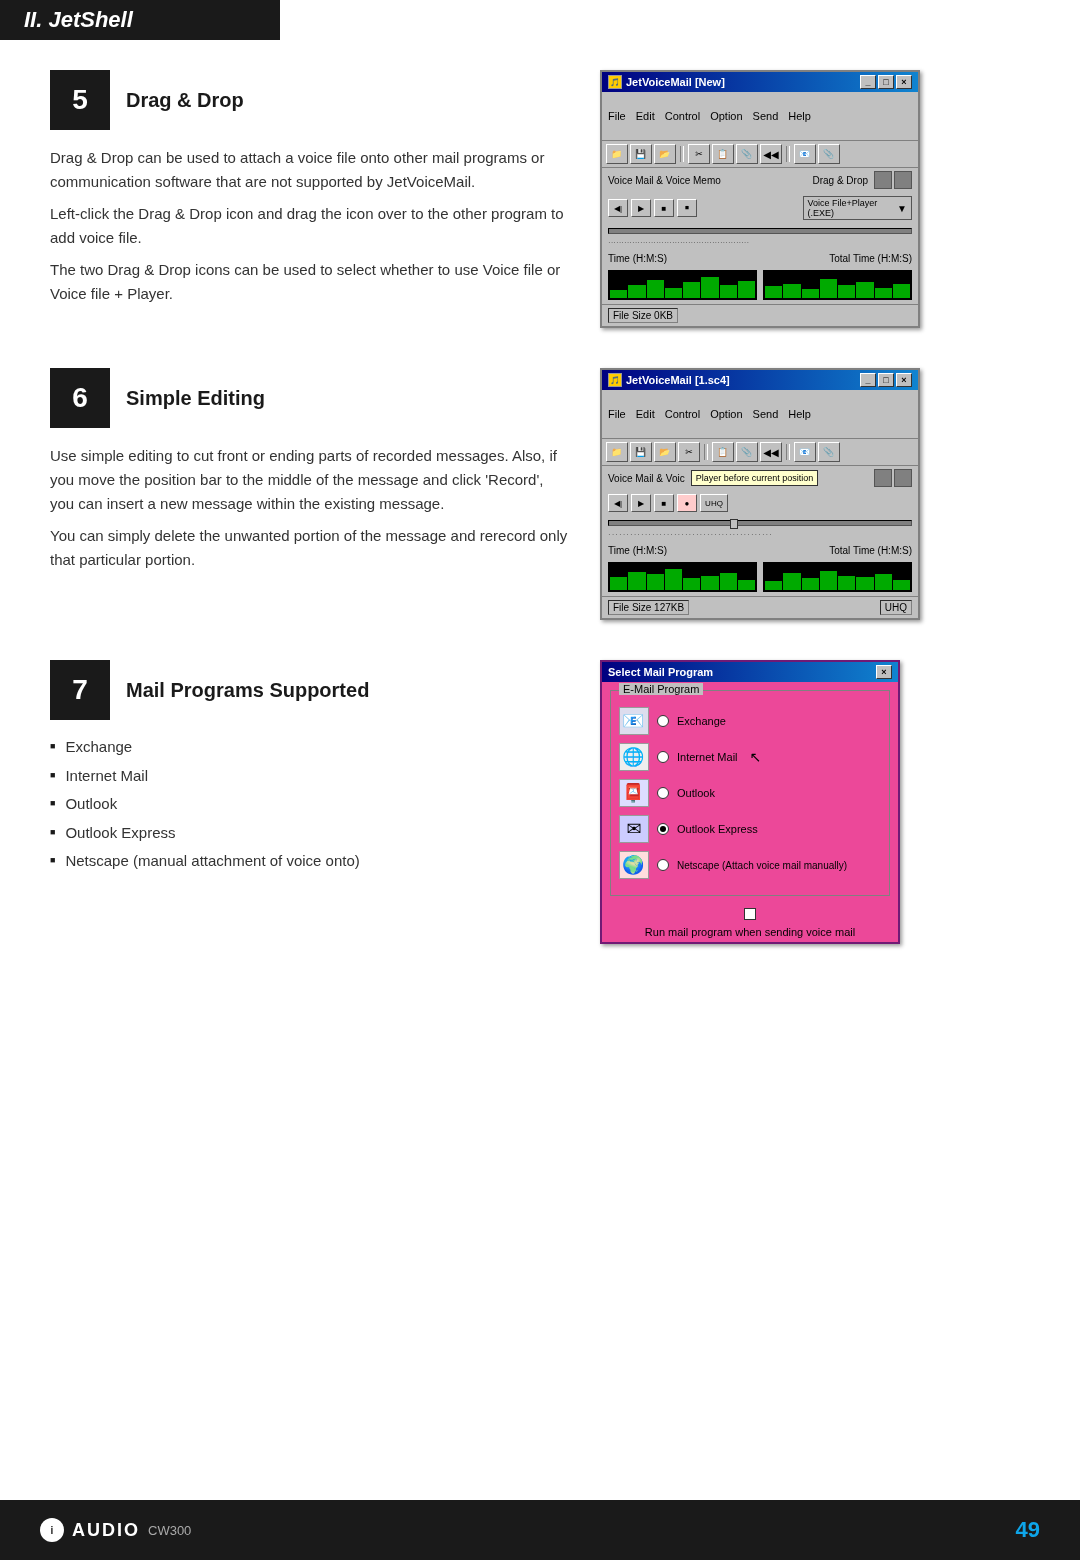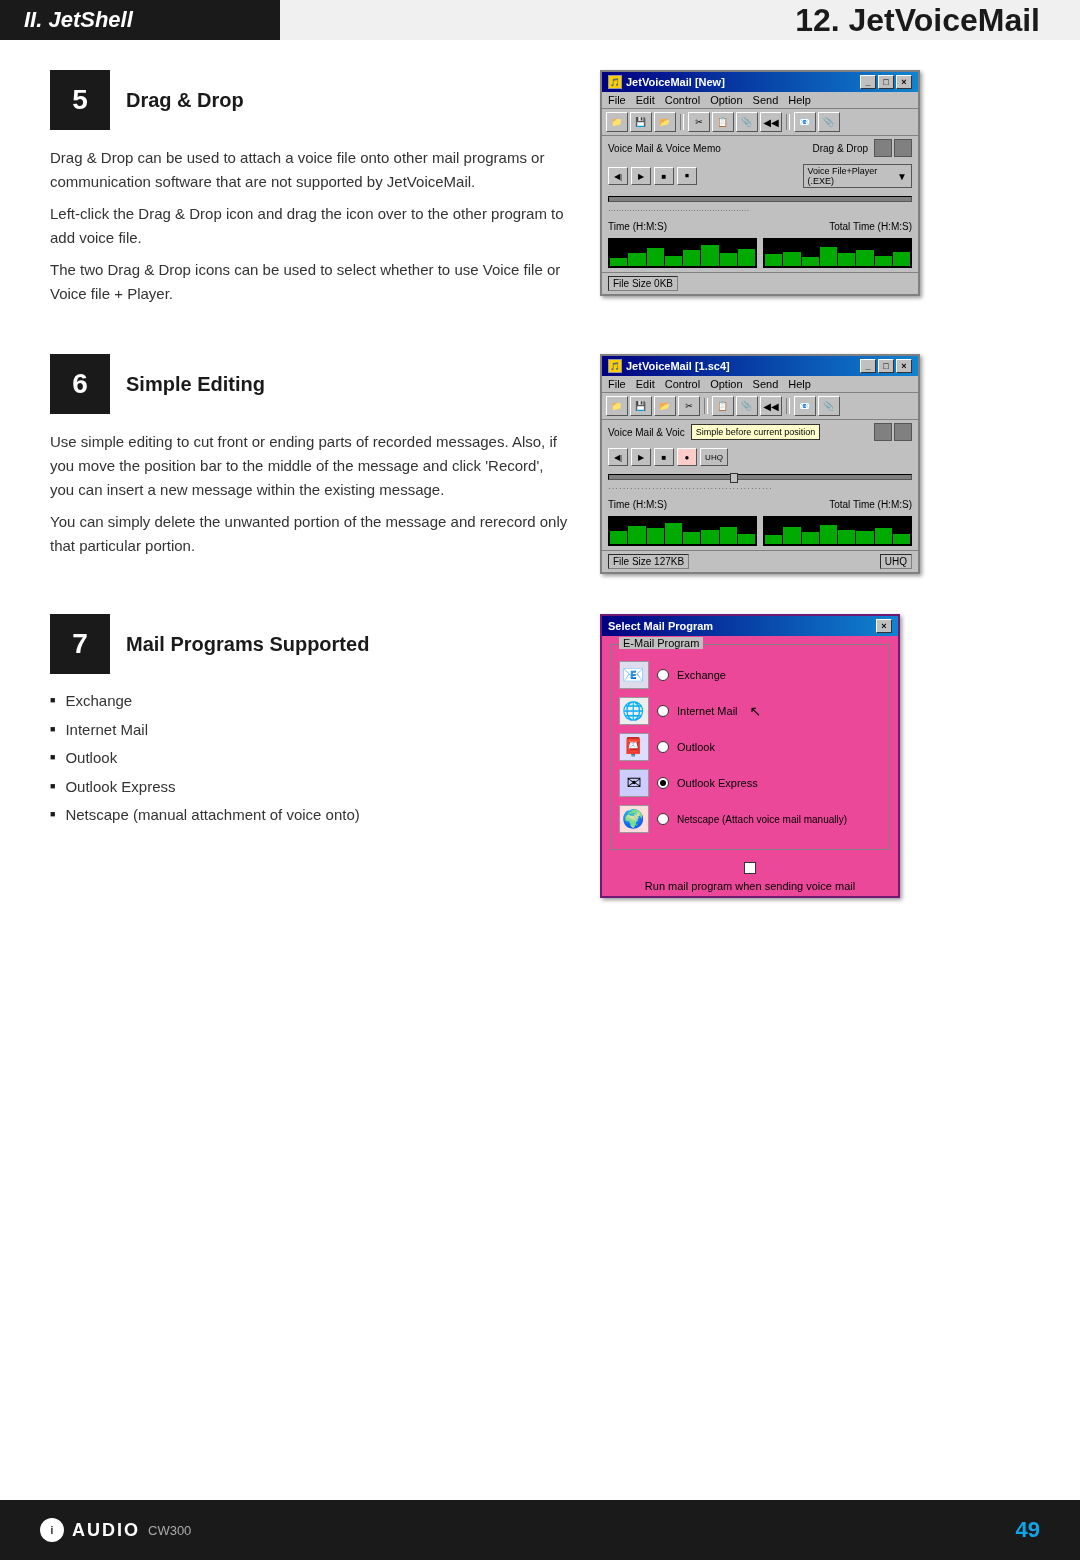"12. JetVoiceMail" div.header-right { html: <div> <span>12. JetVoiceMail</span> </div> -> none }
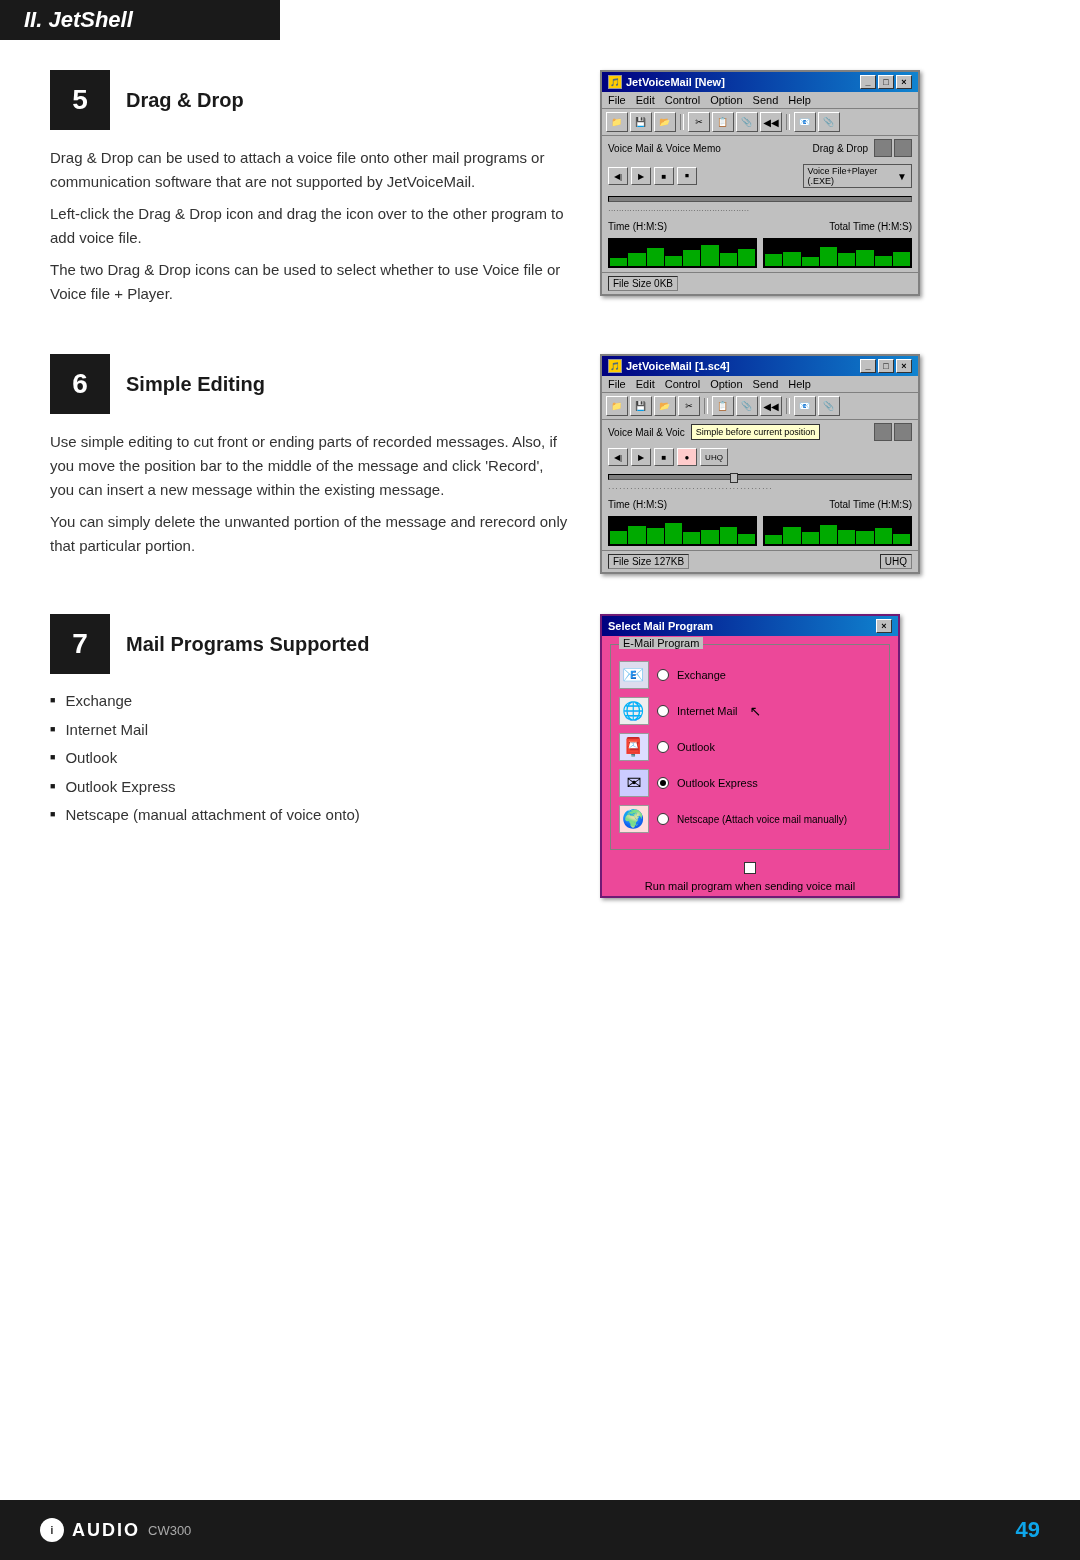"File" .win-menubar { padding: 2px 6px -> 18px 6px }
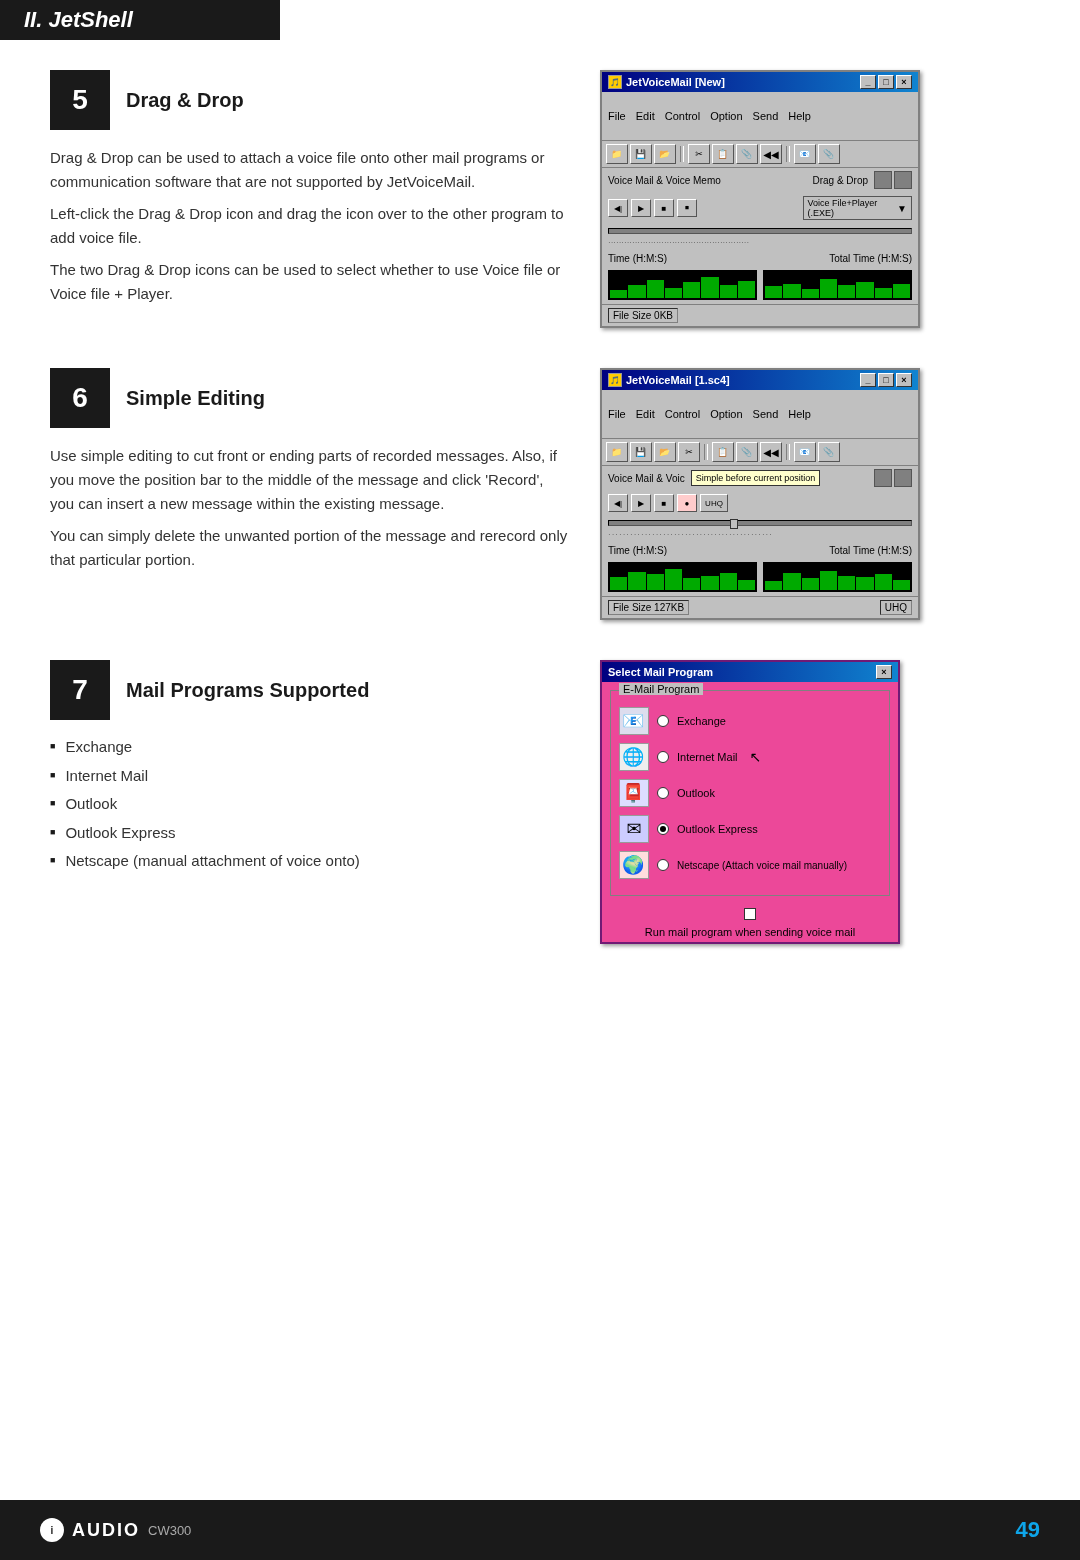"Simple before current position" span { text: Simple -> Player }
